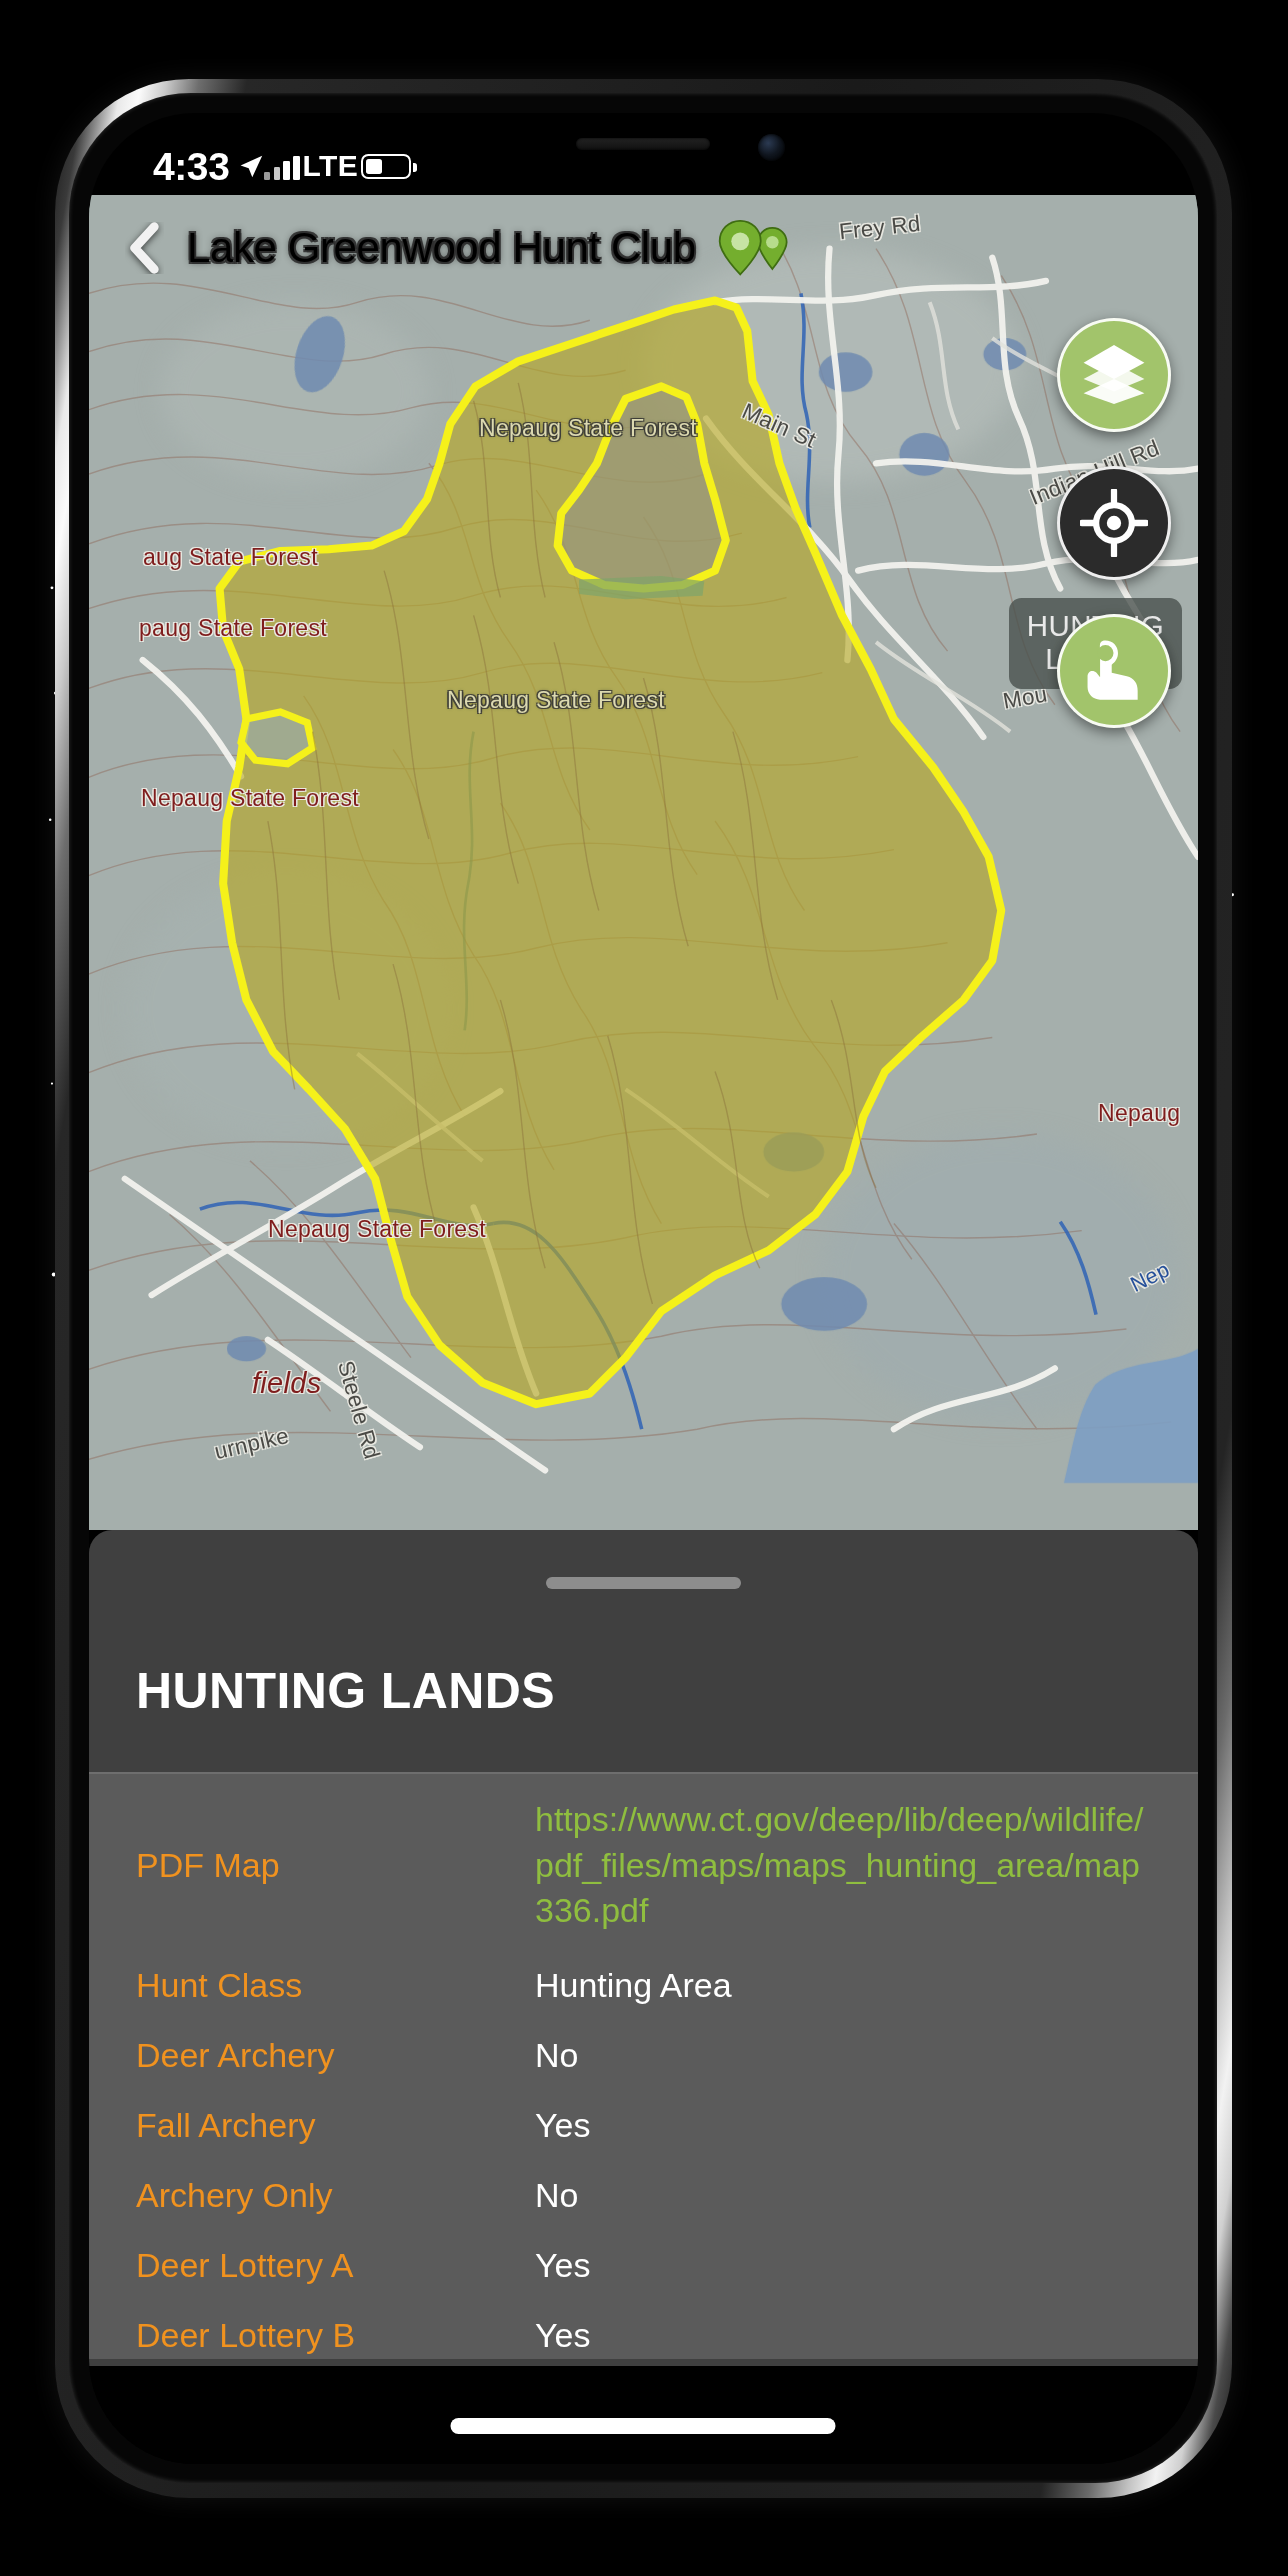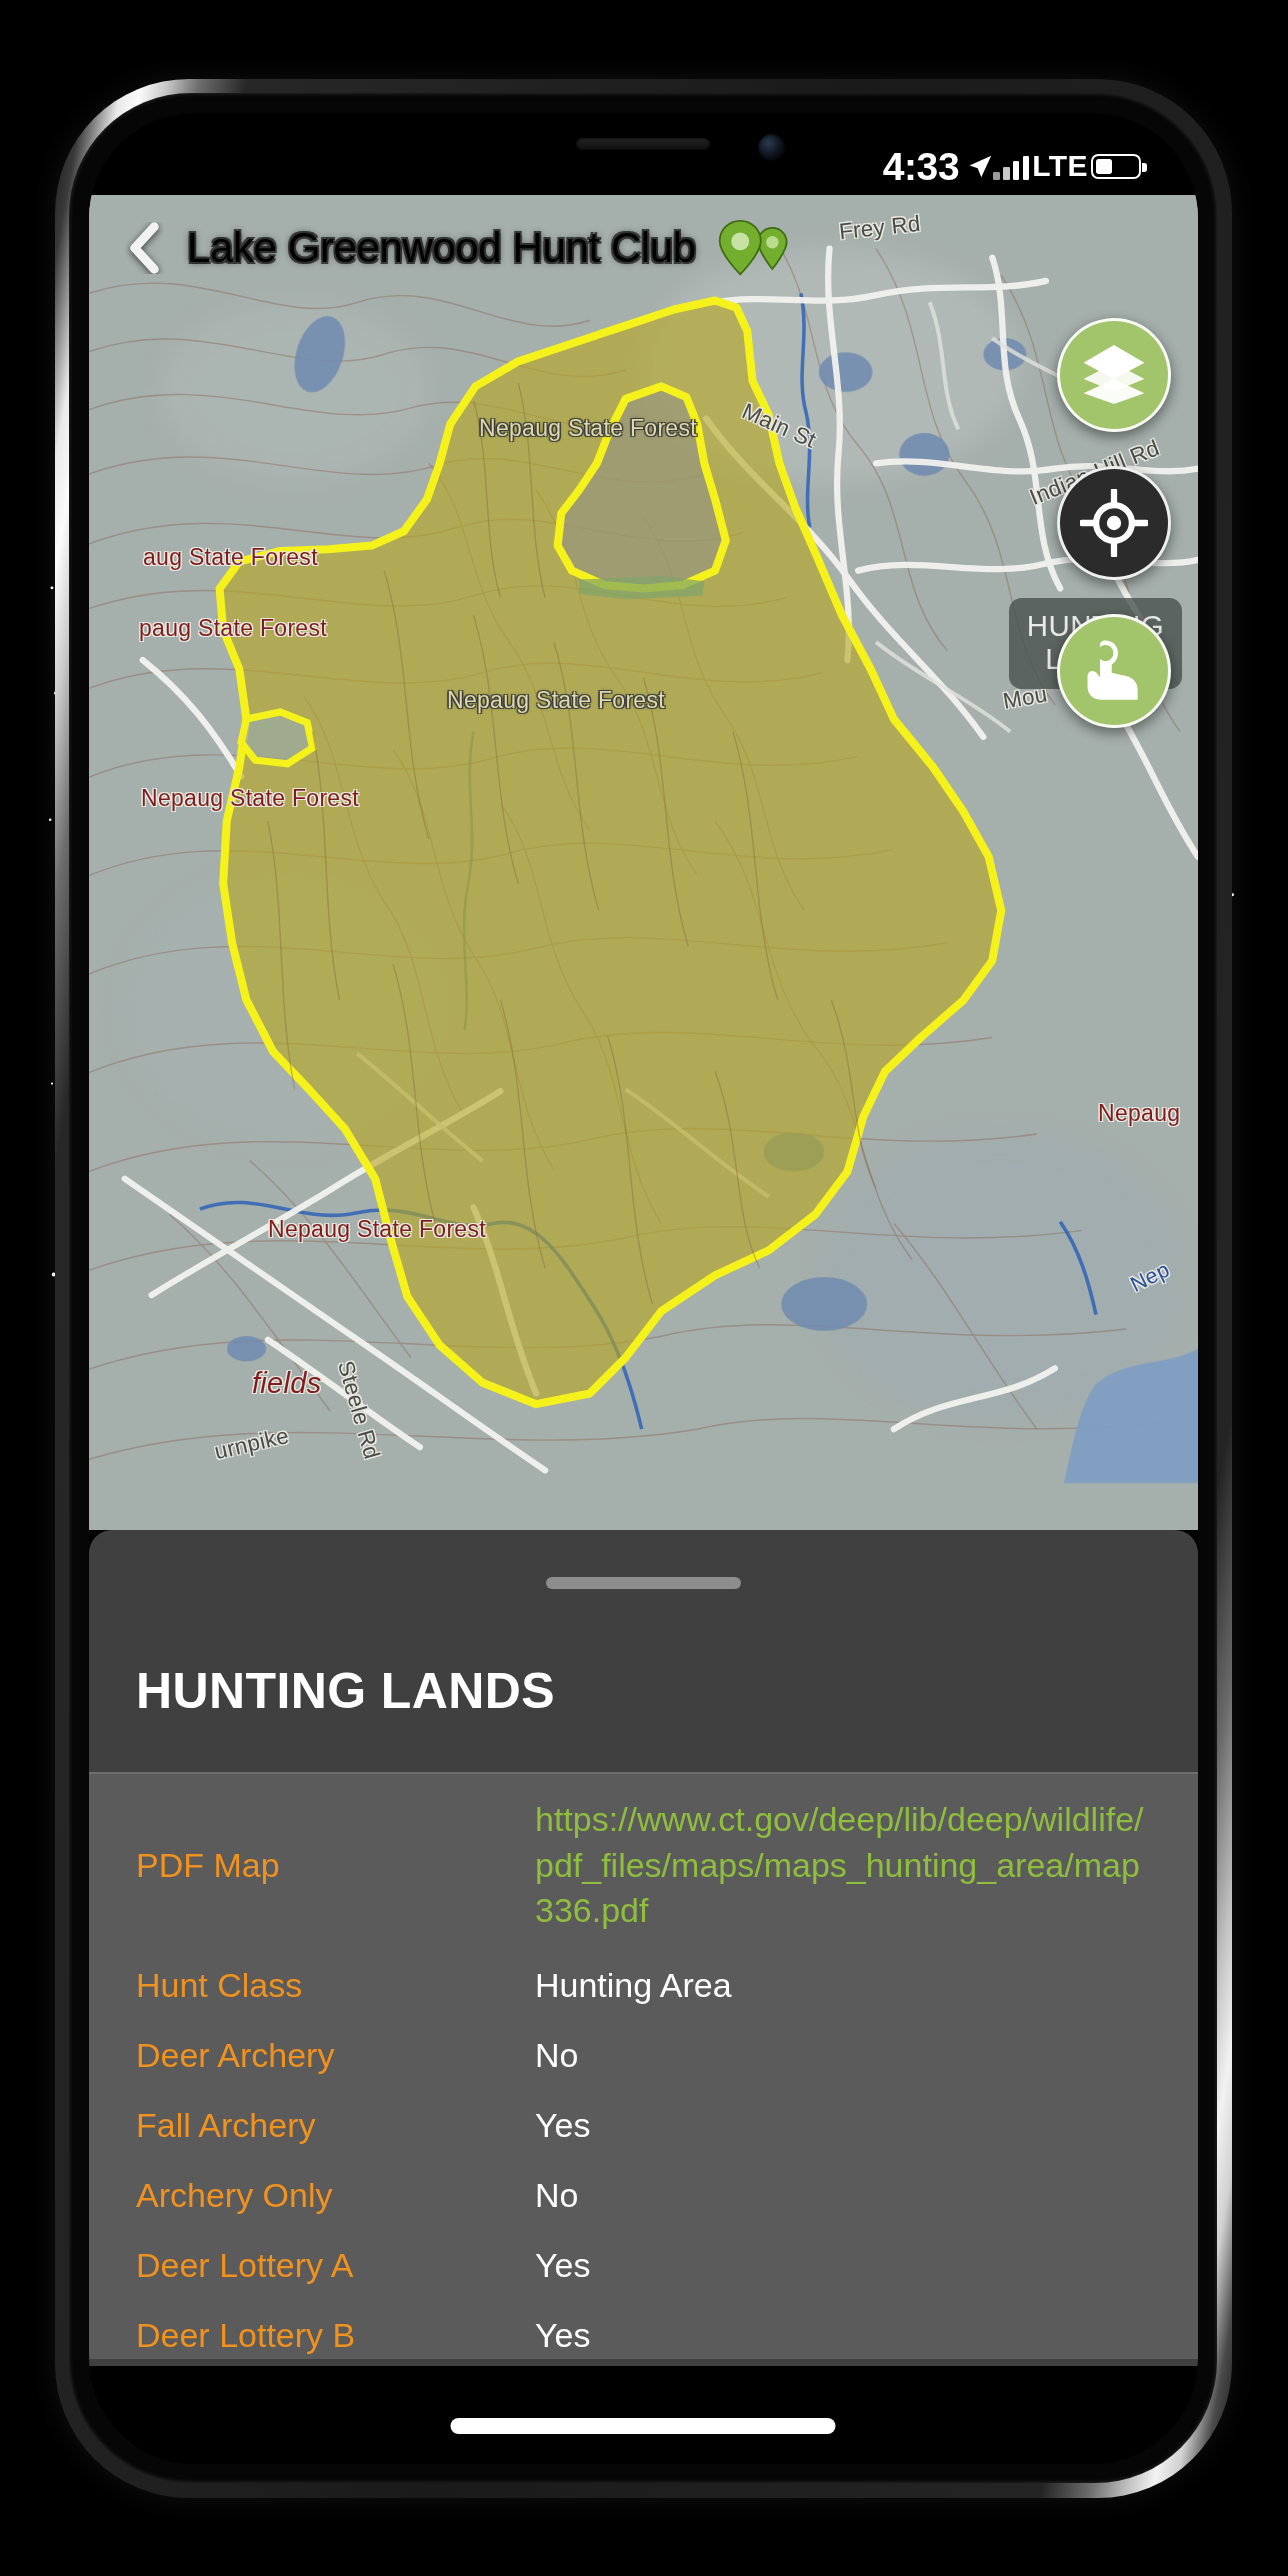"4:33" #statusbar { justify-content: flex-end -> flex-start }
